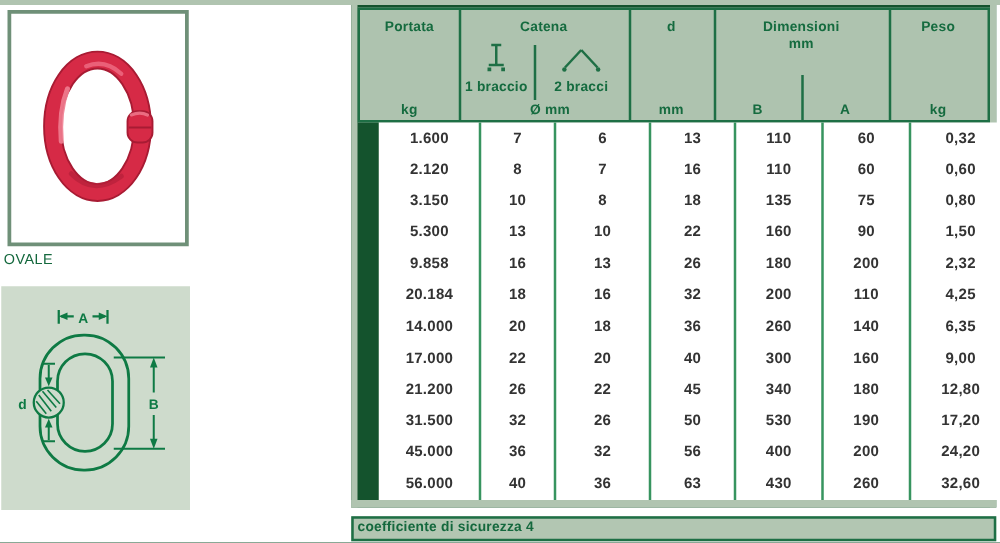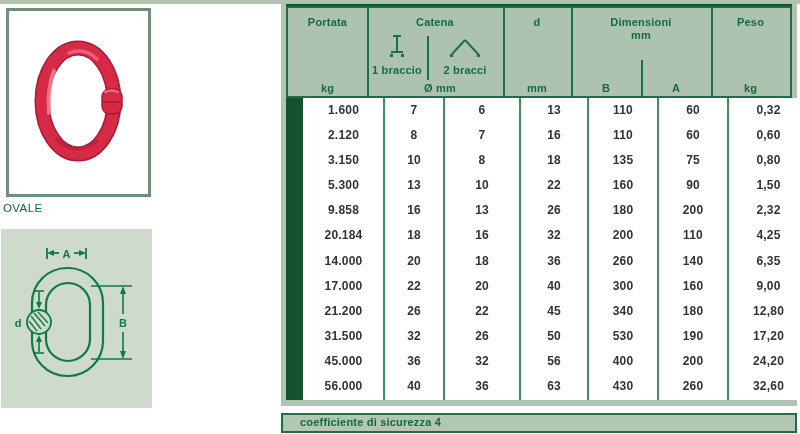"coefficiente di sicurezza 4" .coeff-band { padding-left: 17px -> 3px }
